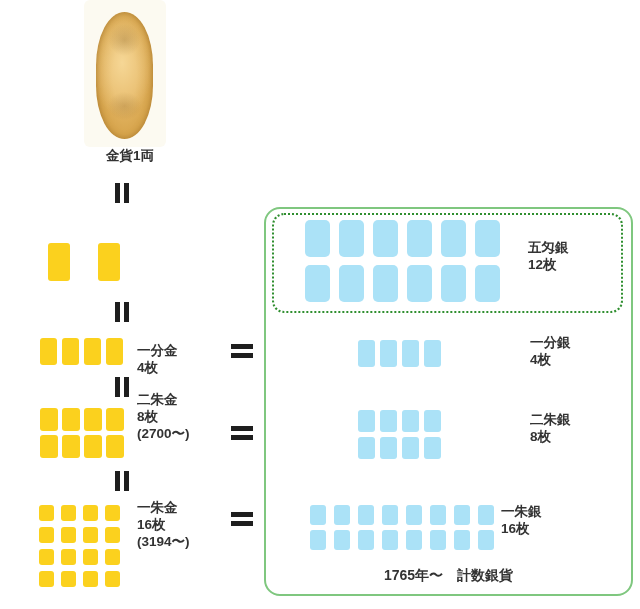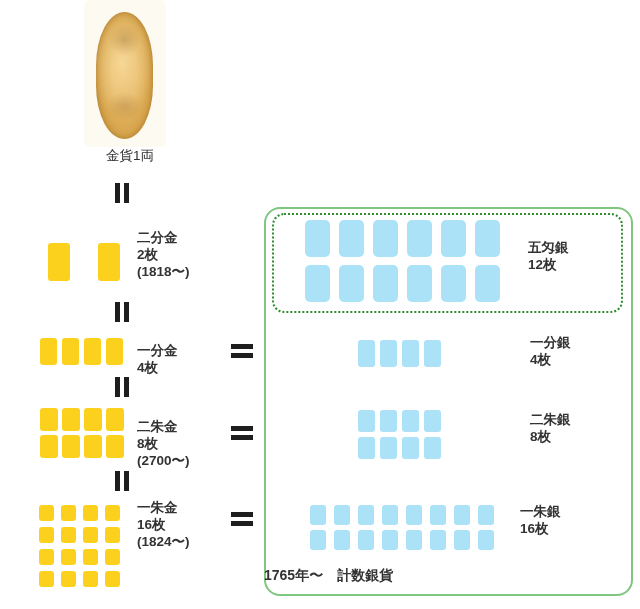"金貨1両" .koban-label { font-weight: 400 -> 700 }
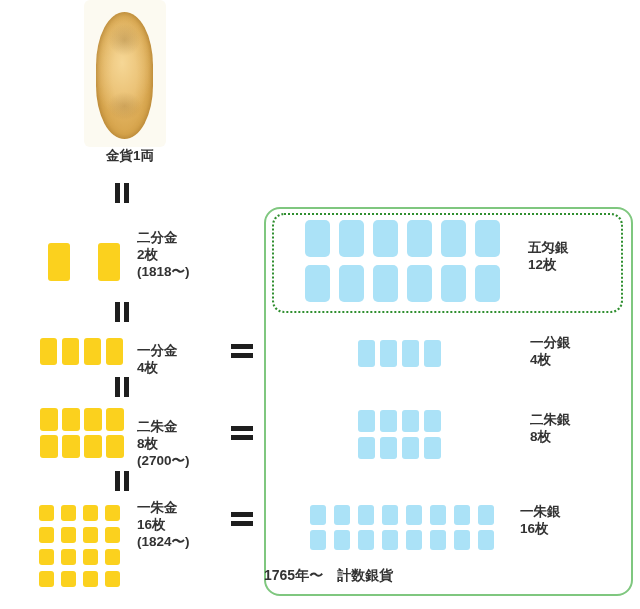"二分金" div.abs { html: <div> <div>二分金</div> <div>2枚</div> <div>(1818〜)</div> </div> -> none }
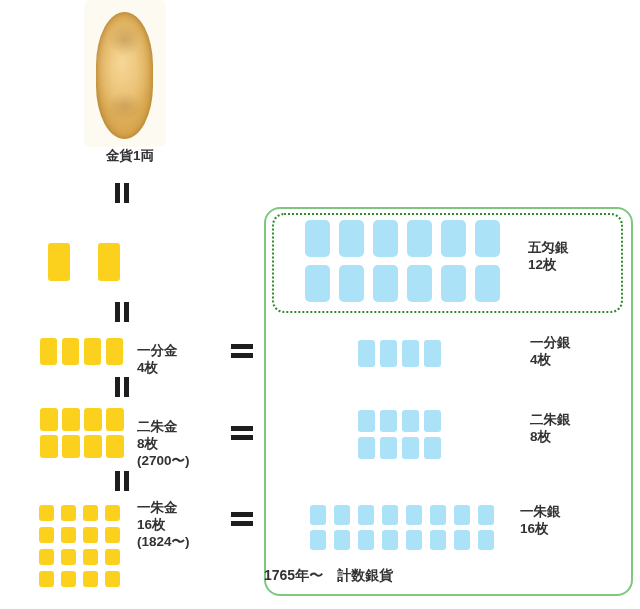"二朱金" div.abs { top: 418px -> 391px }
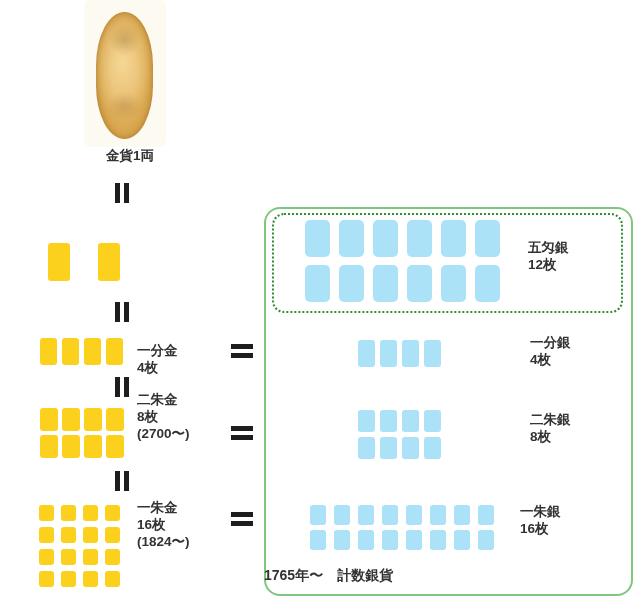"一朱銀" div.abs { left: 520px -> 501px }
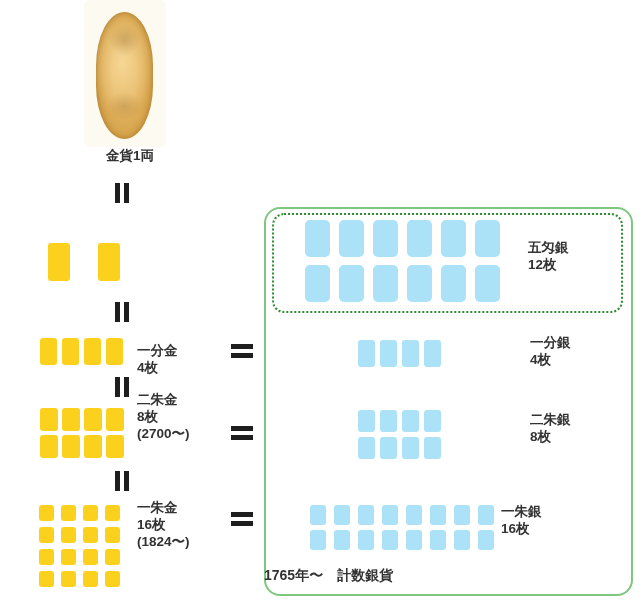"(1824〜)" div { text: 1824 -> 3194 }
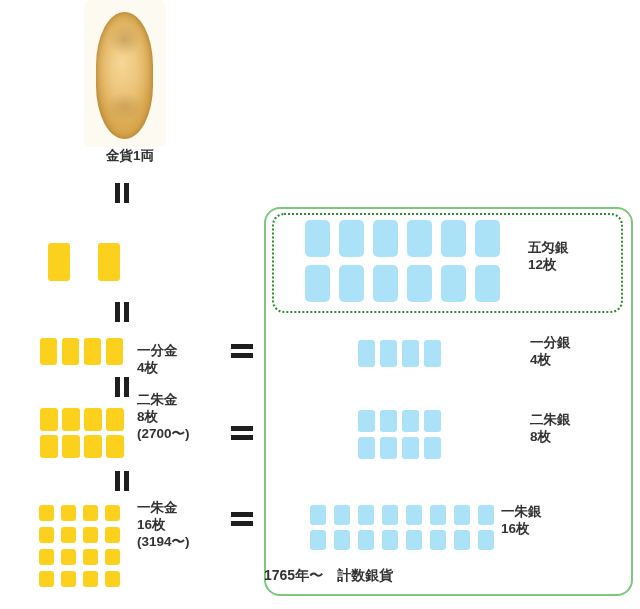"1765年〜 計数銀貨" .caption { text-align: left -> center }
